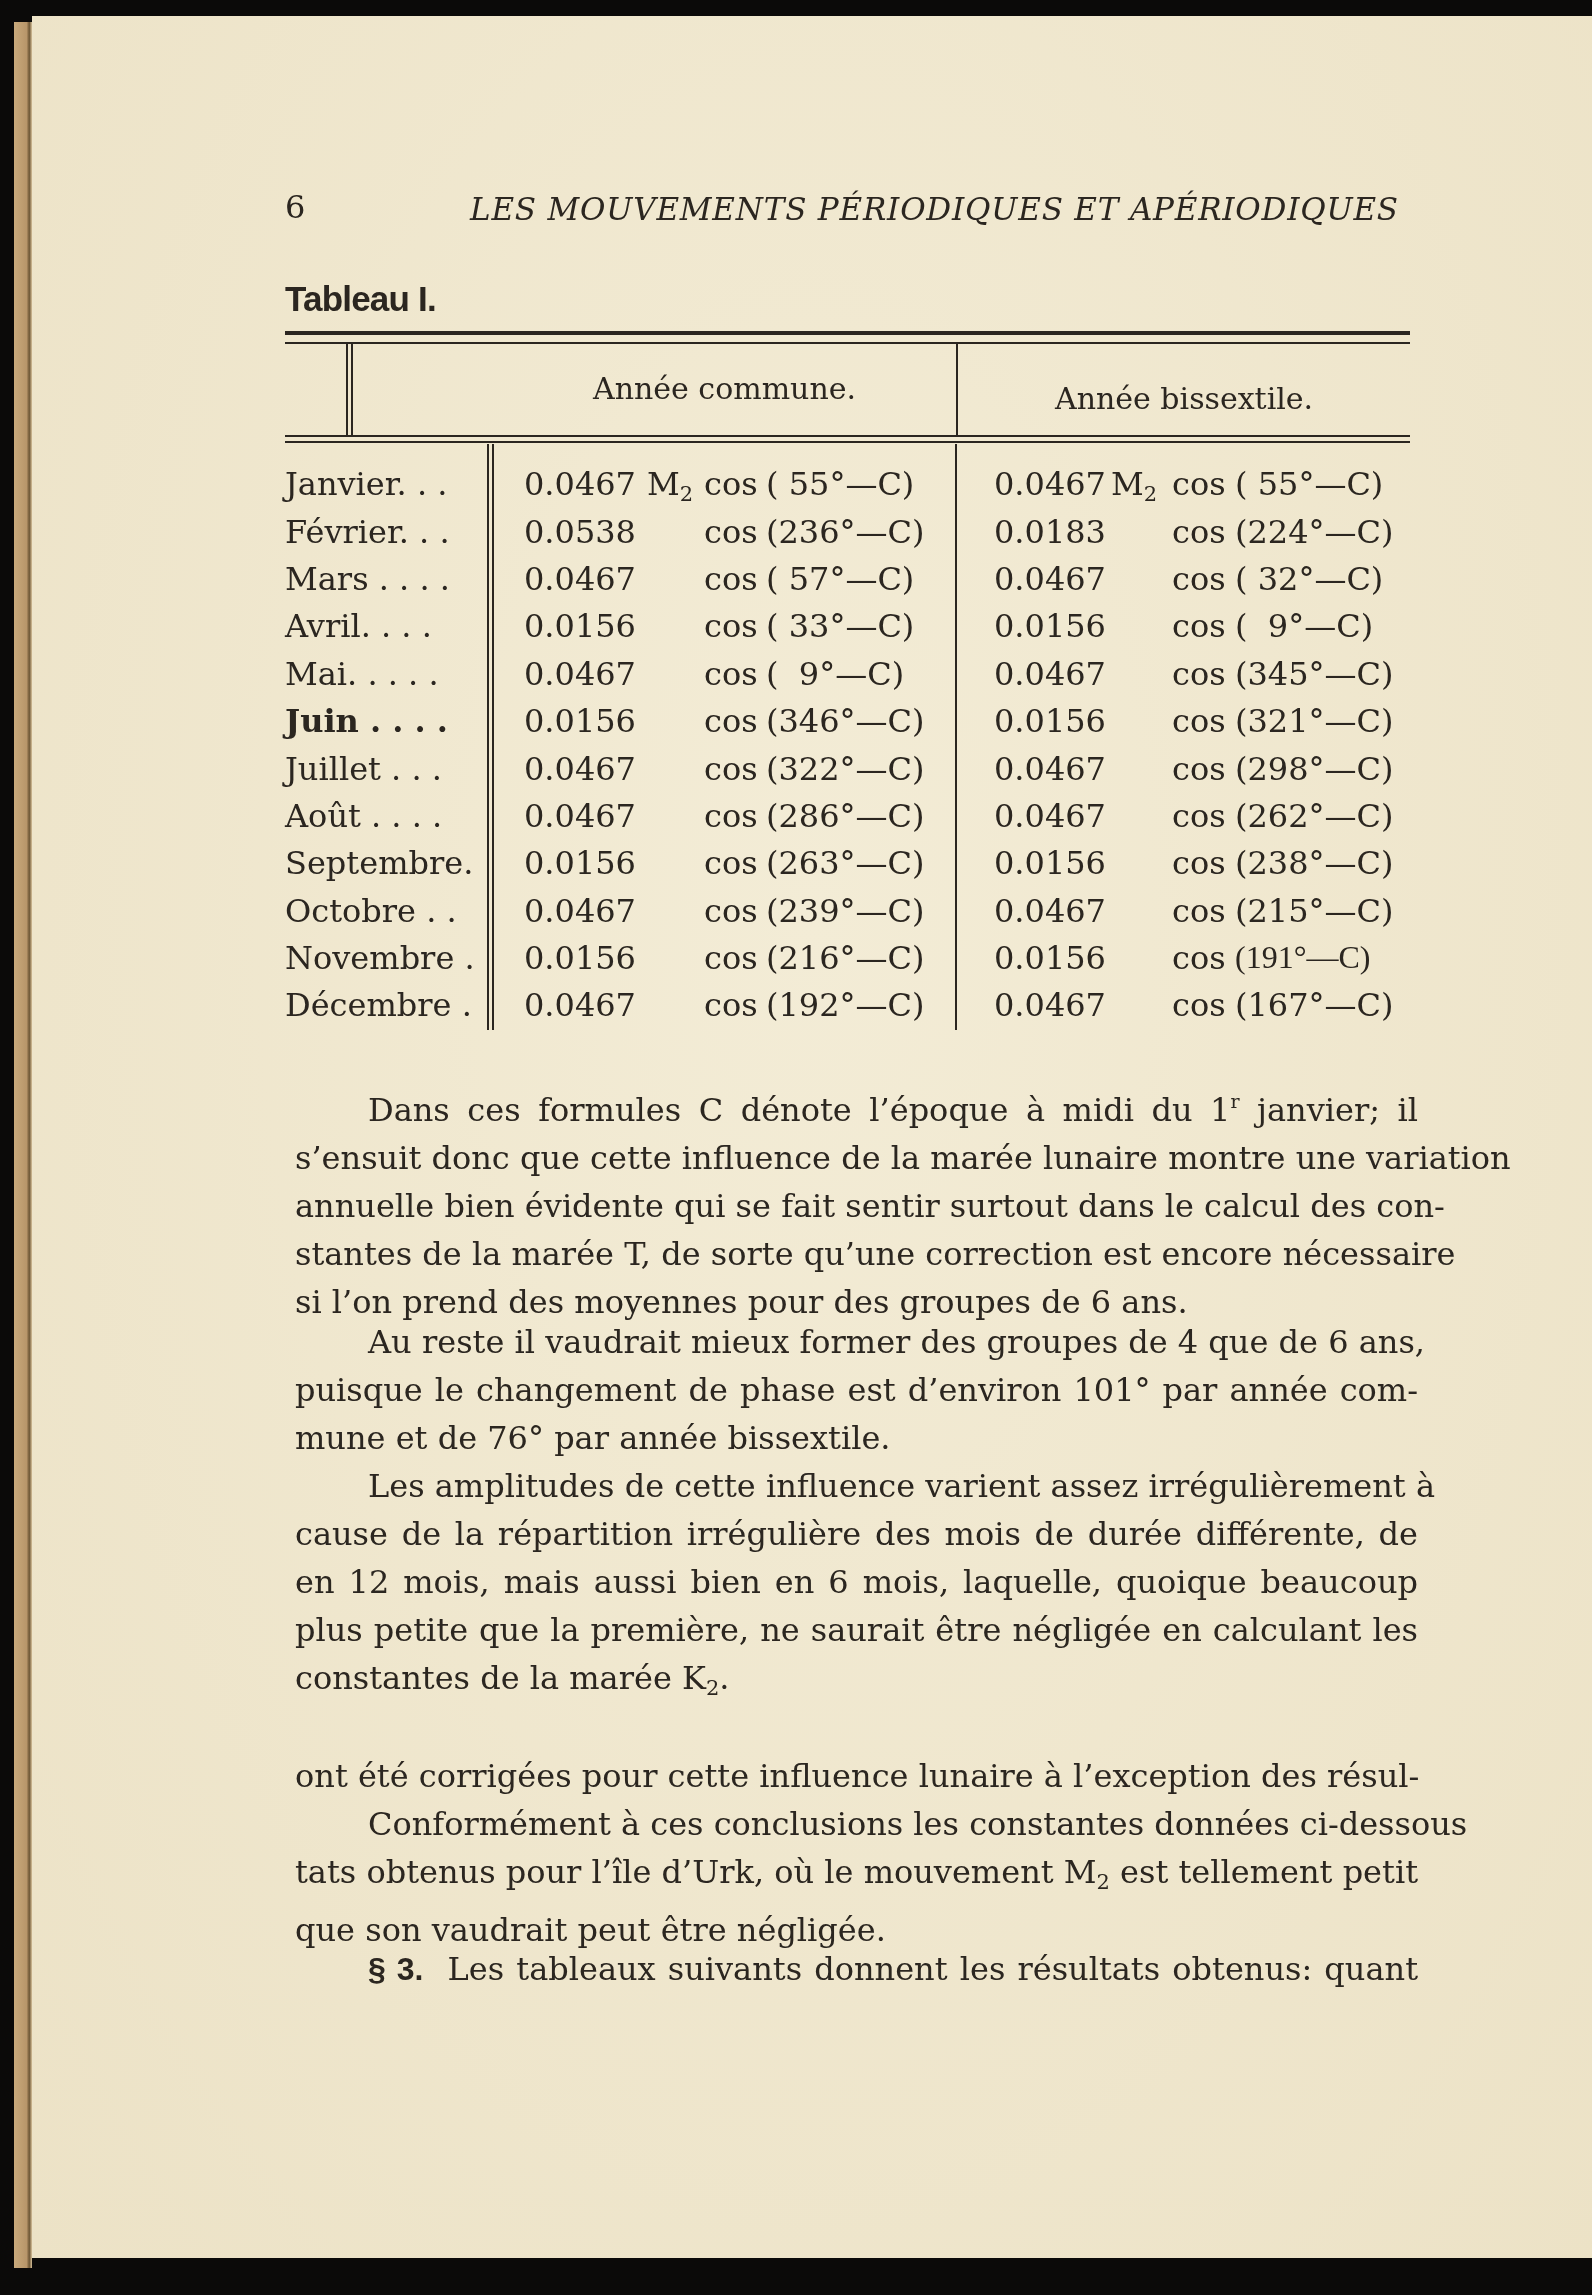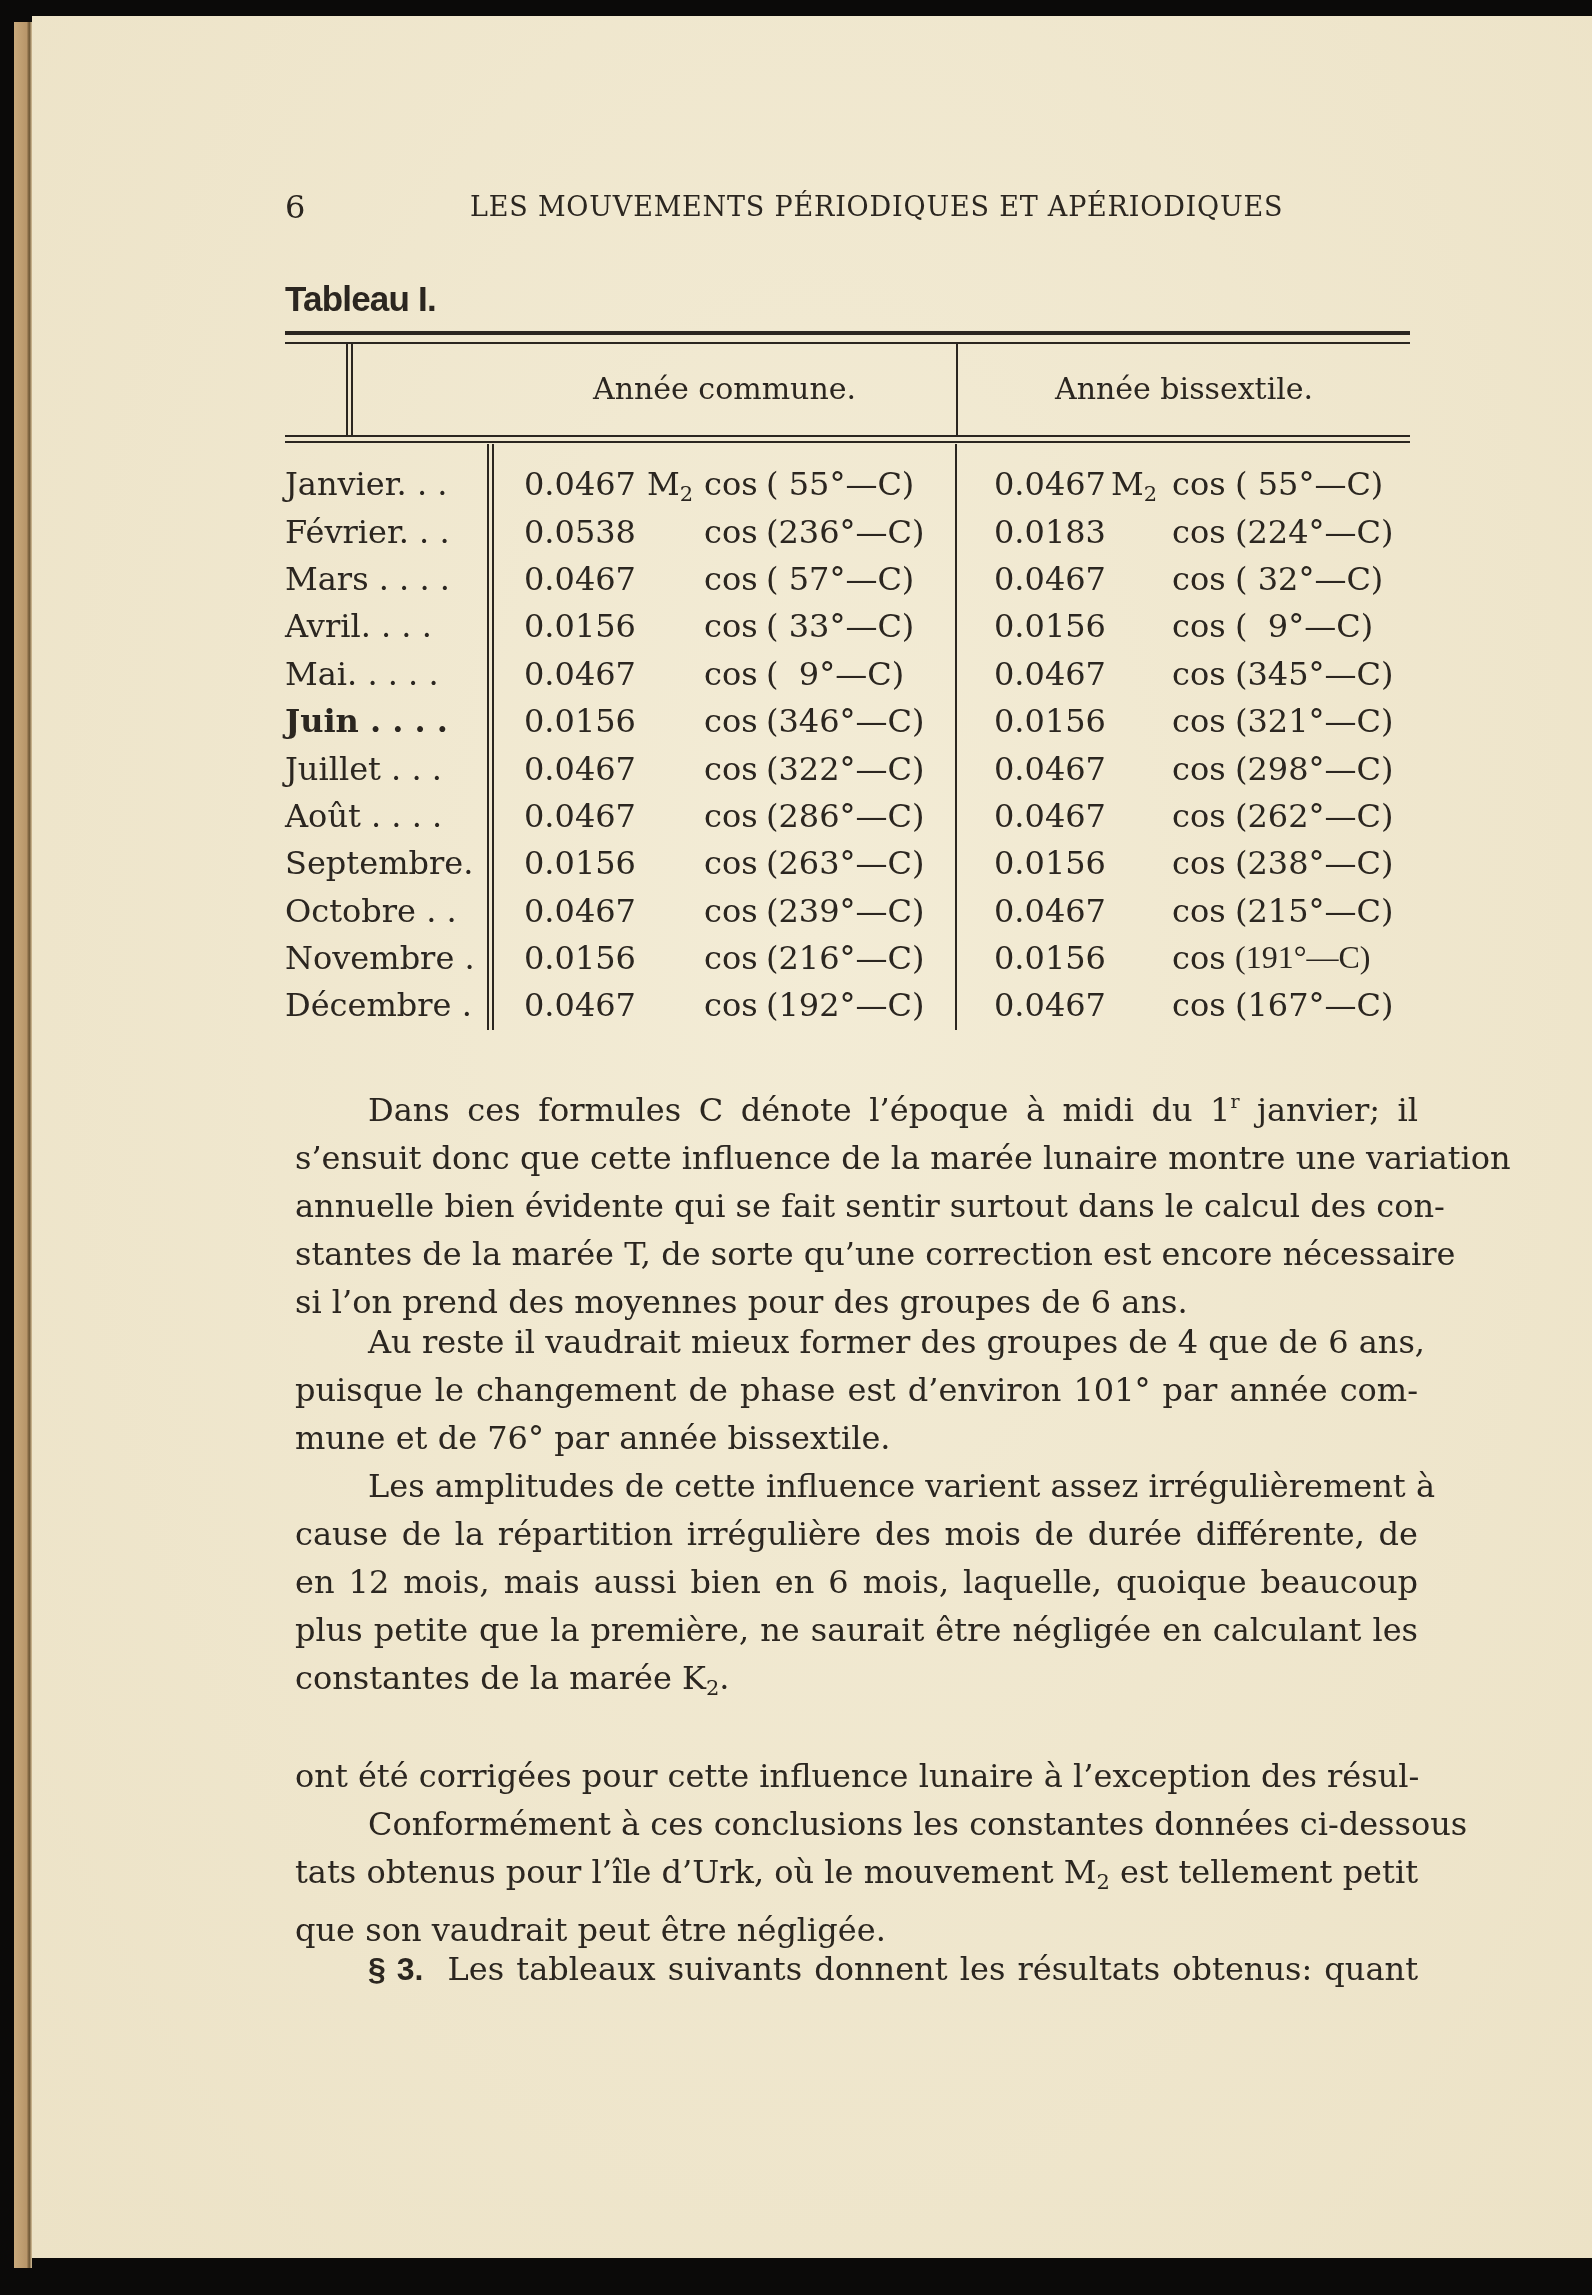"LES MOUVEMENTS PÉRIODIQUES ET" .running { font-size: 27px -> 31px; font-style: none -> italic }
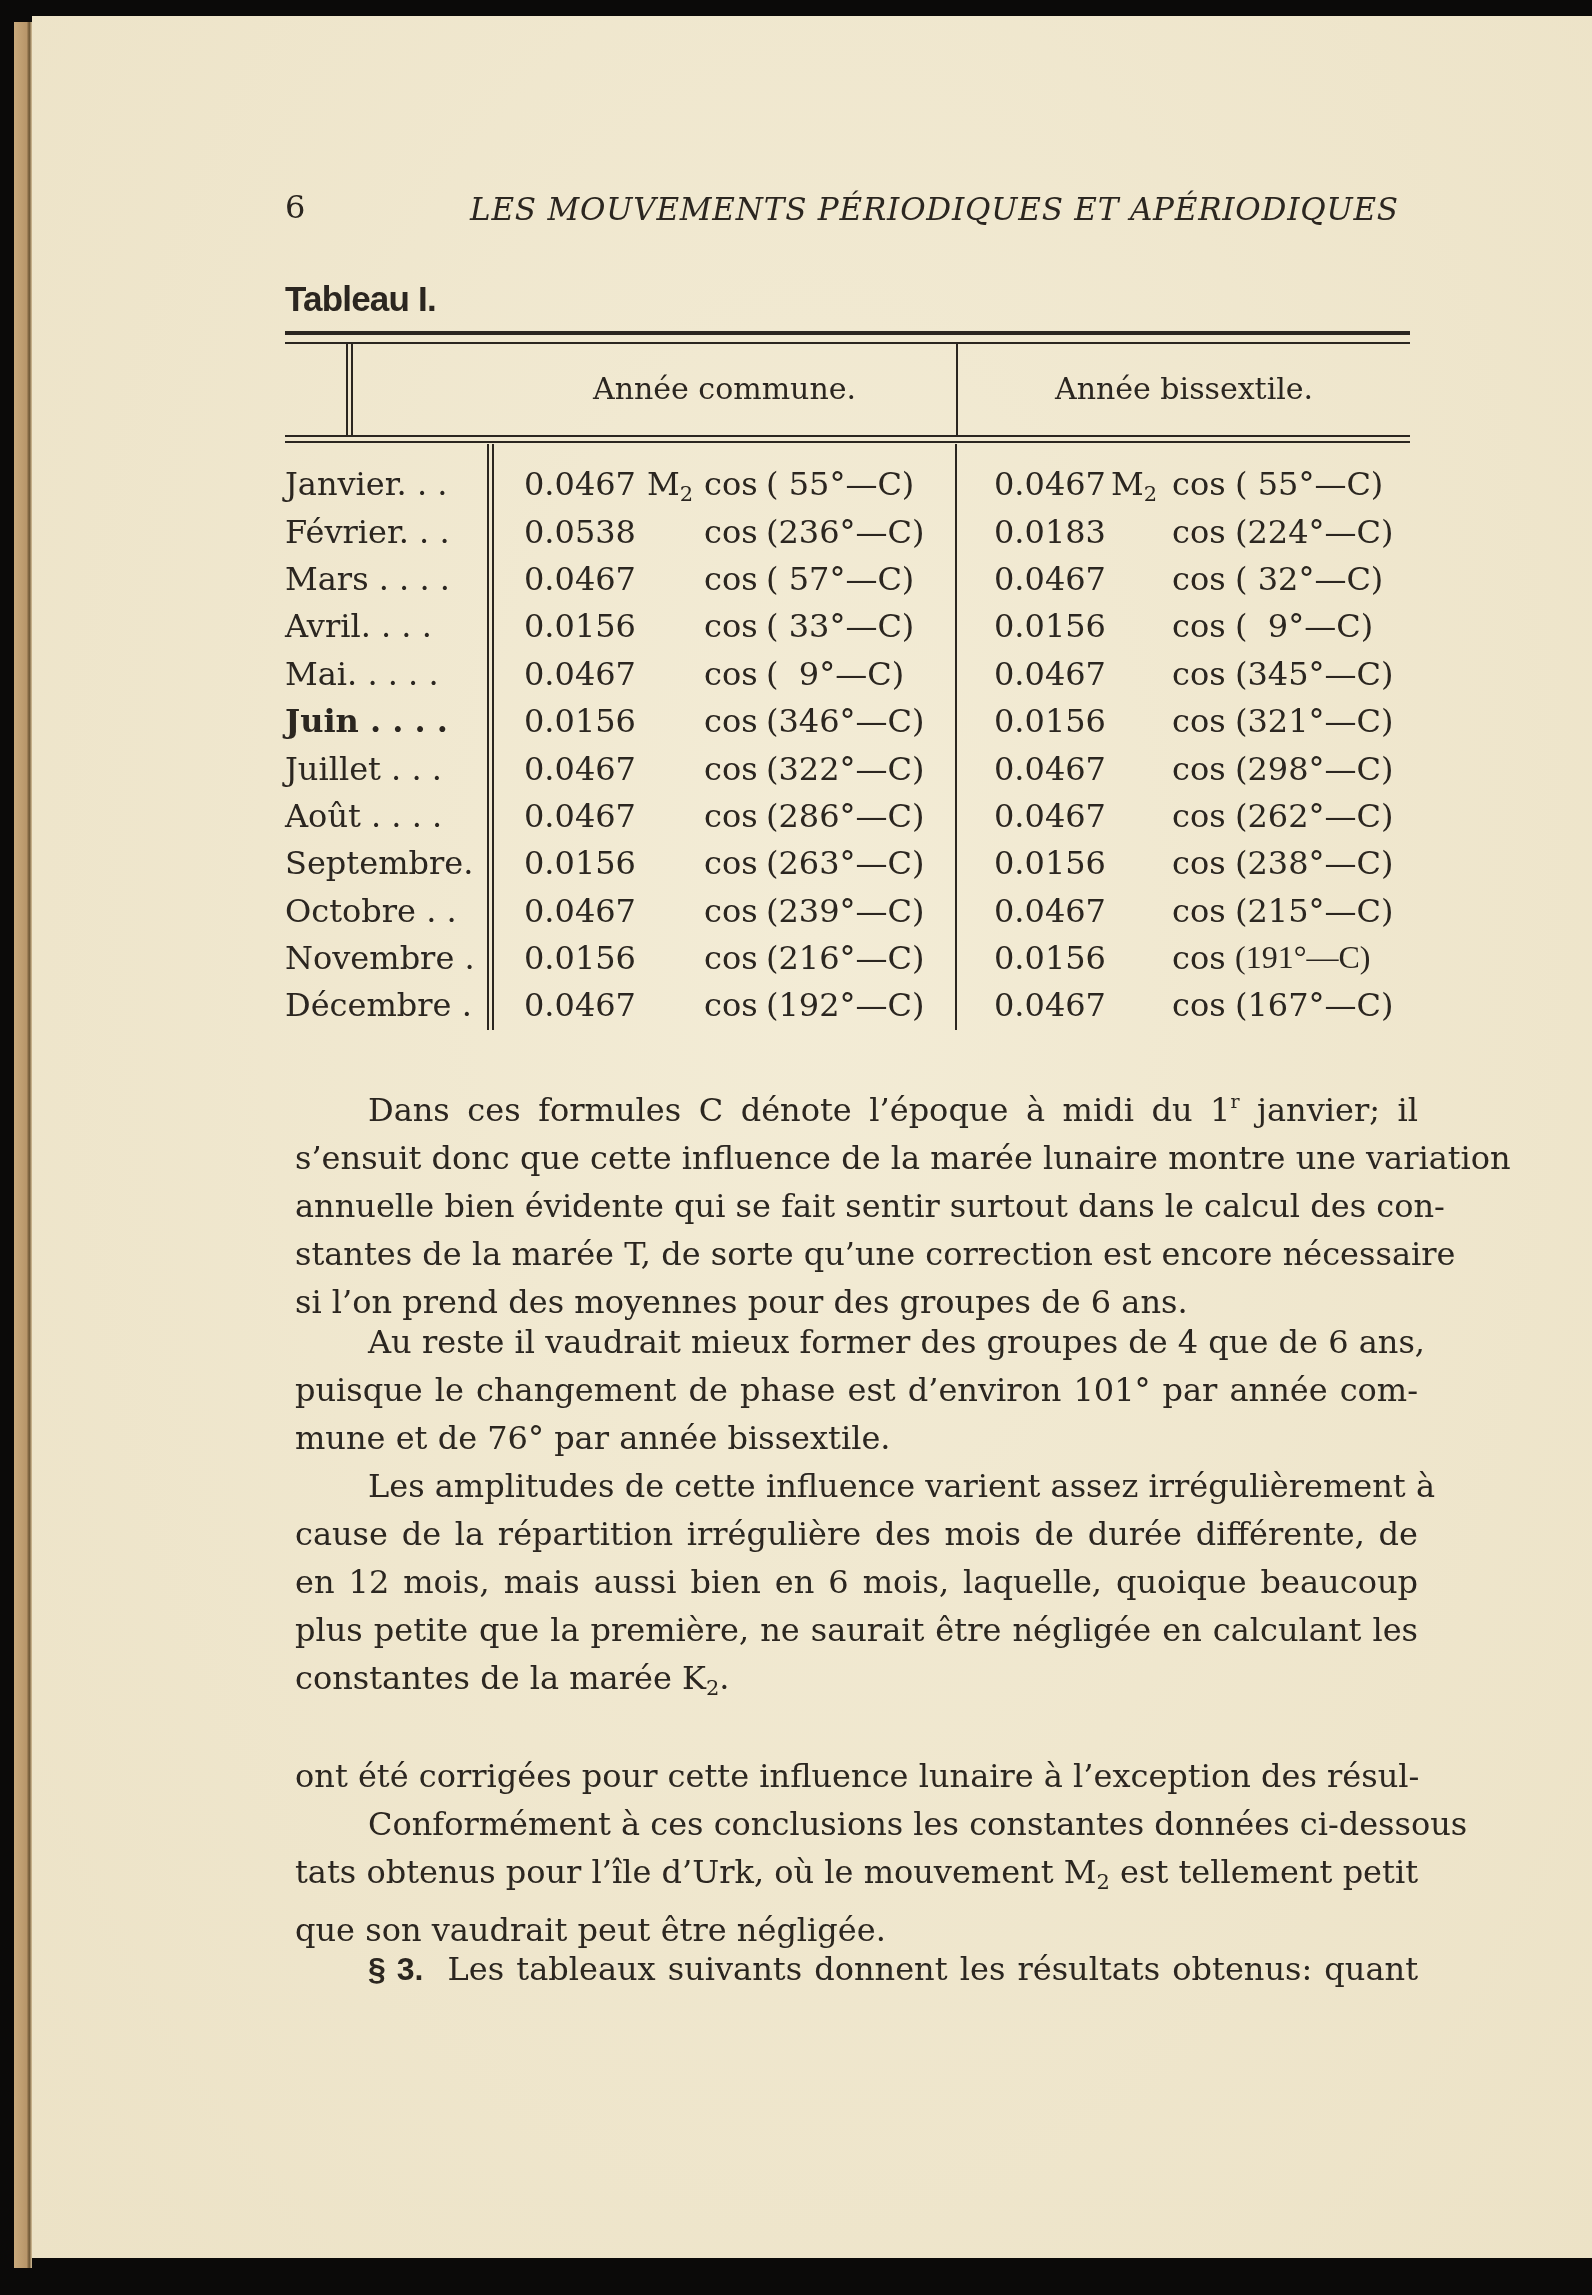"Année bissextile." div.abs { top: 371px -> 381px }
